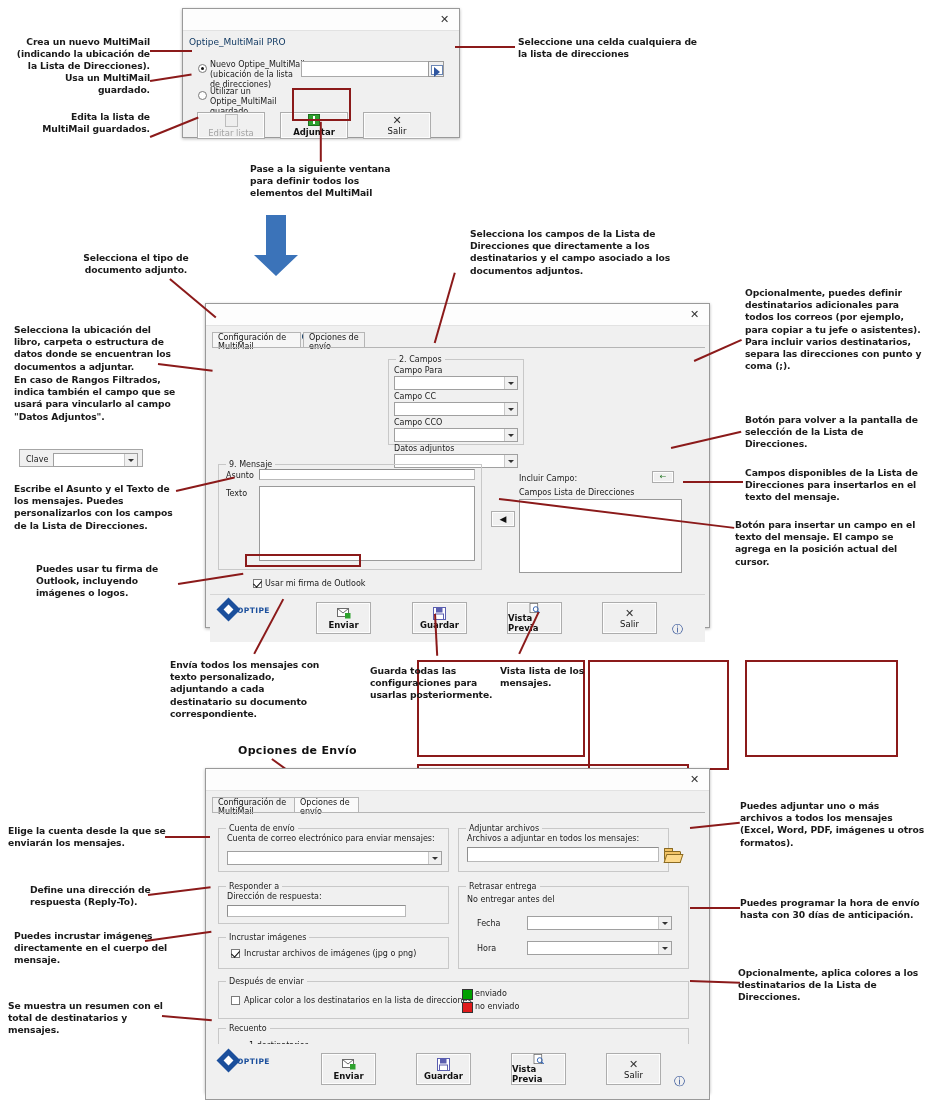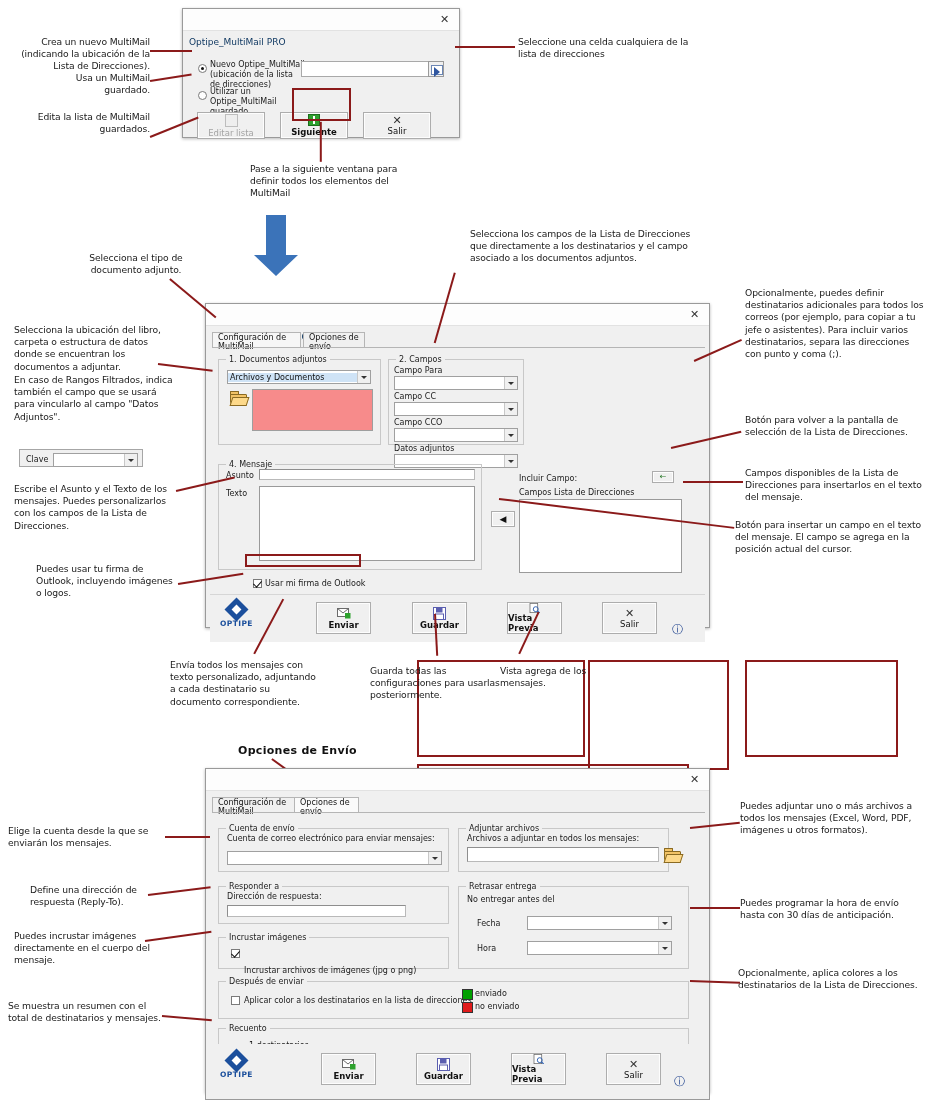"Crea un nuevo MultiMail (indicando" .note { font-weight: 400 -> 700 }
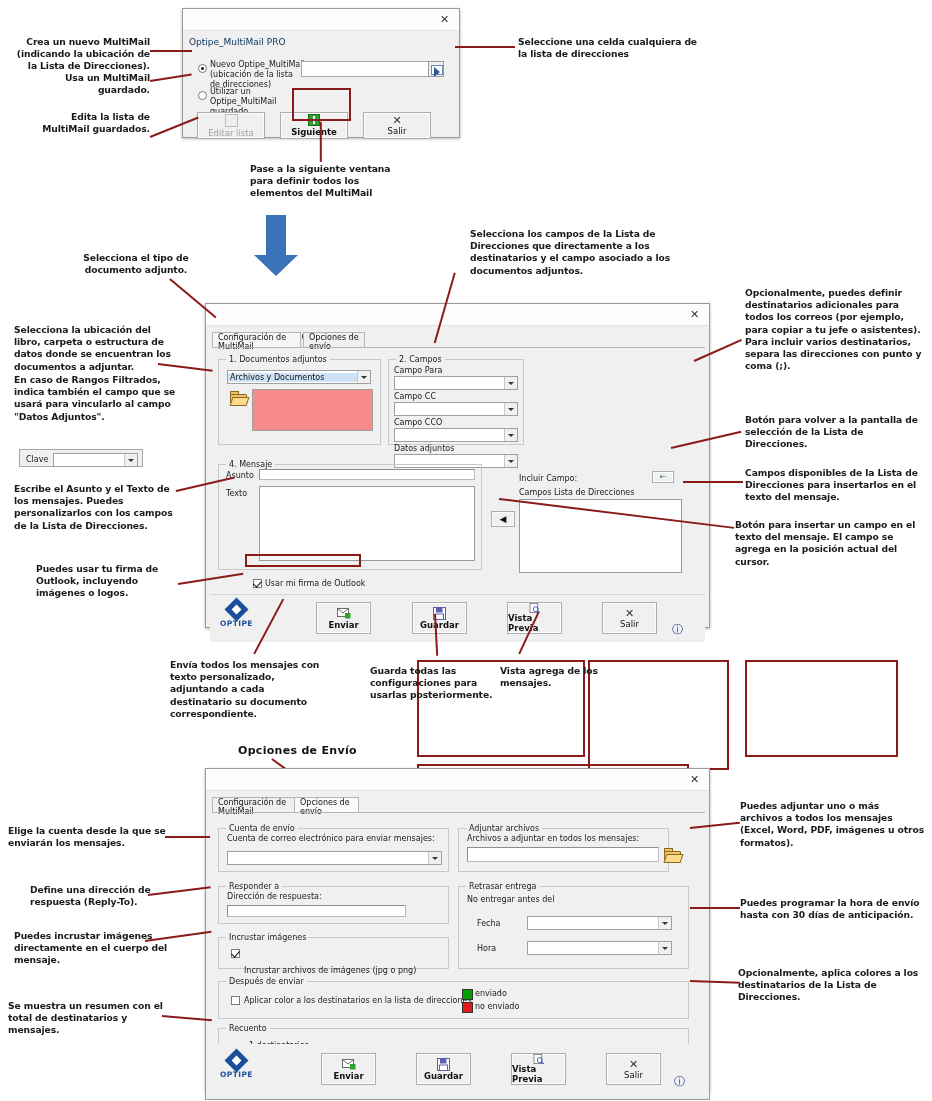"Siguiente" div.cap { text: Siguiente -> Adjuntar }
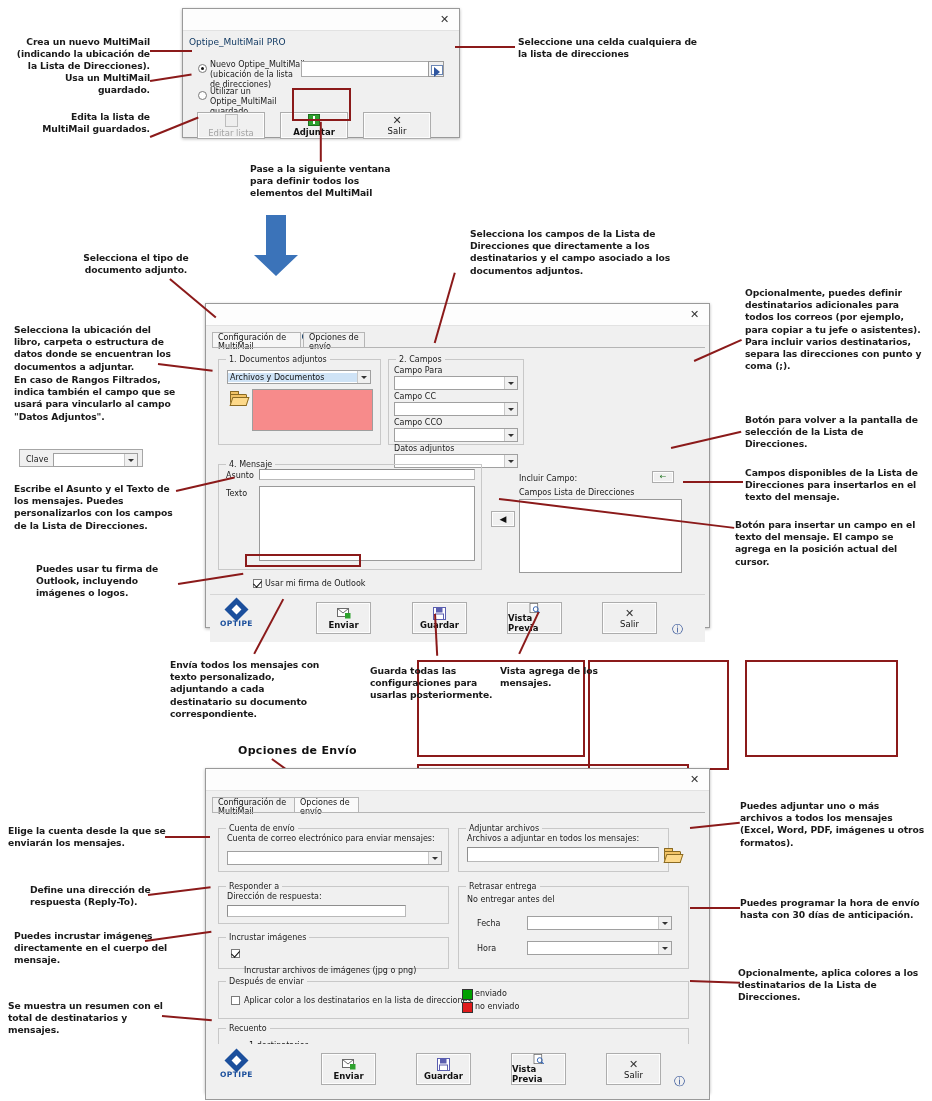"1. Documentos adjuntos" div.gbox { html: <div> <div>1. Documentos adjuntos</div> <div> <div>Archivos y Documentos</div> <div> <i></i> </div> </div> <div> <div></div> <div></div> <div></div> </div> <div></div> </div> -> none }
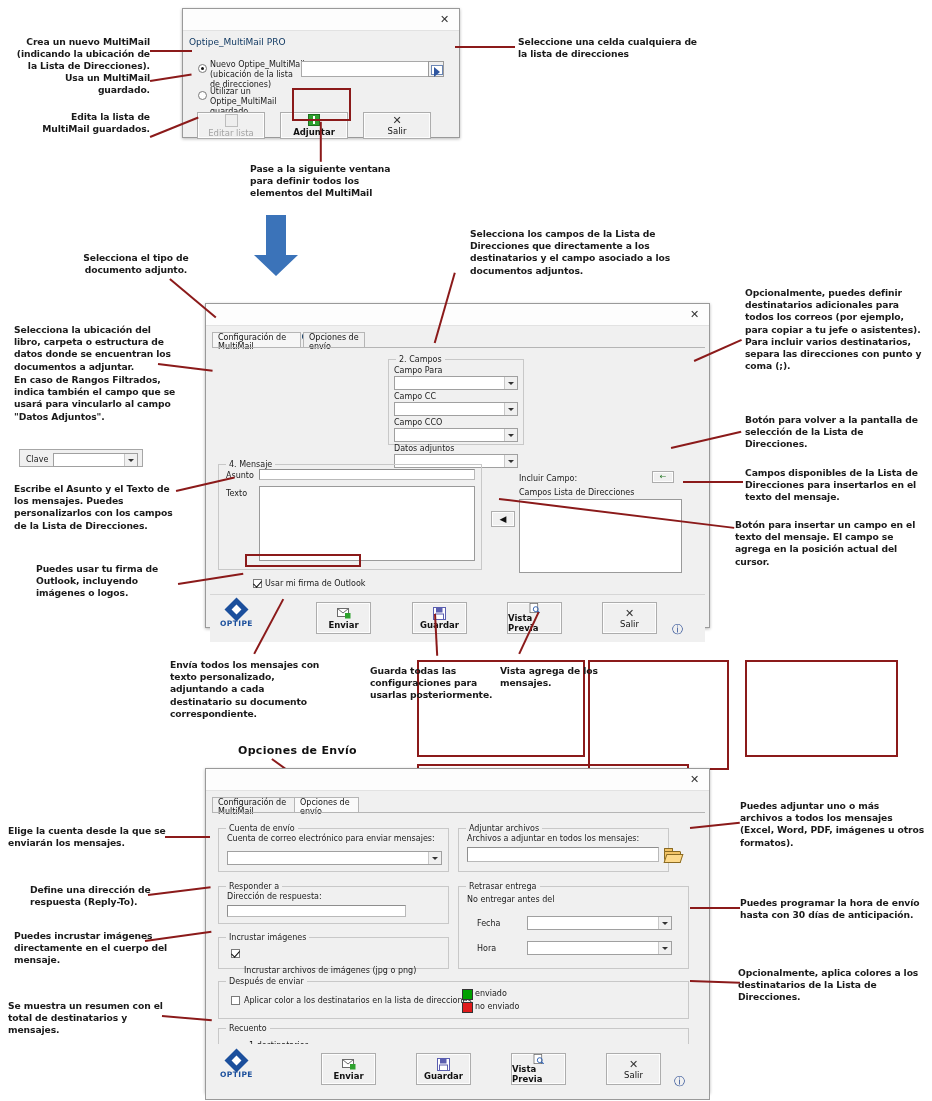"4. Mensaje" div.legend { text: 4 -> 9 }
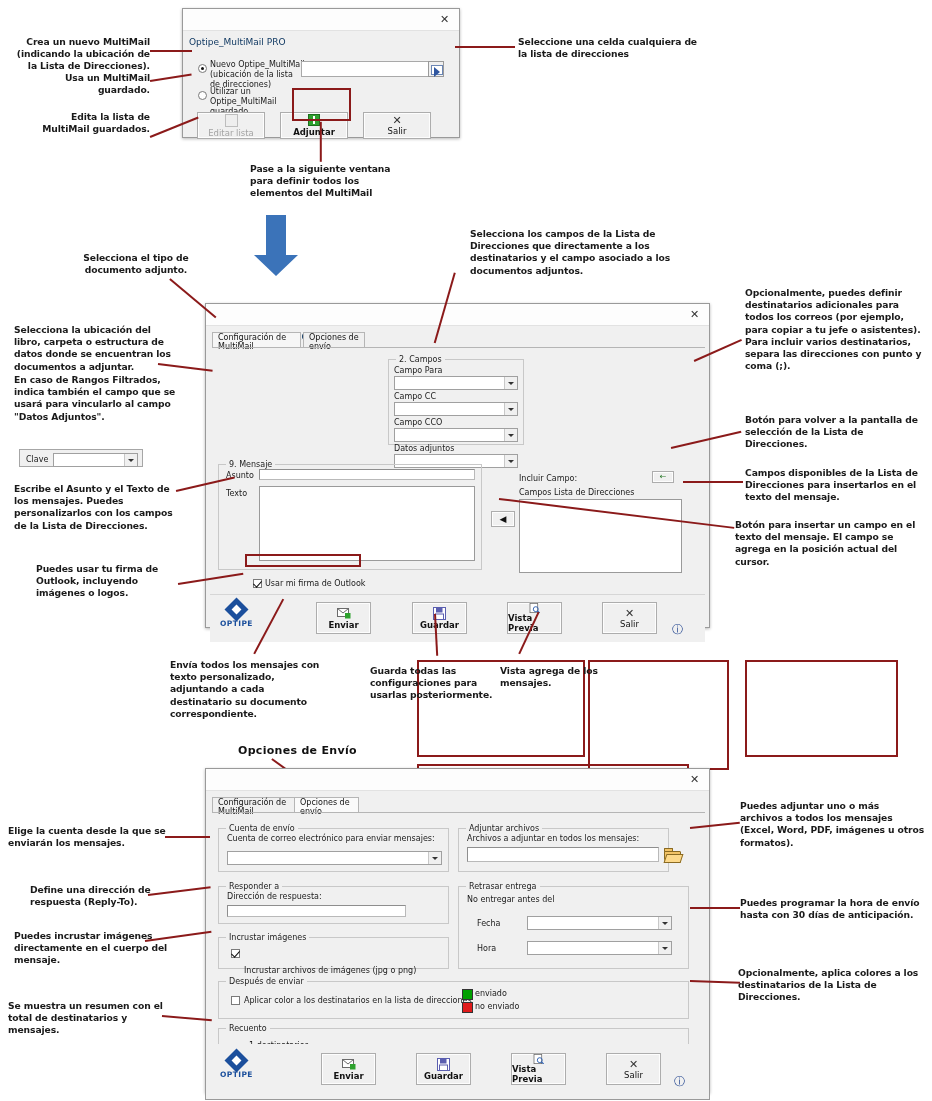"OPTIPE" .optipe { flex-direction: column -> row }
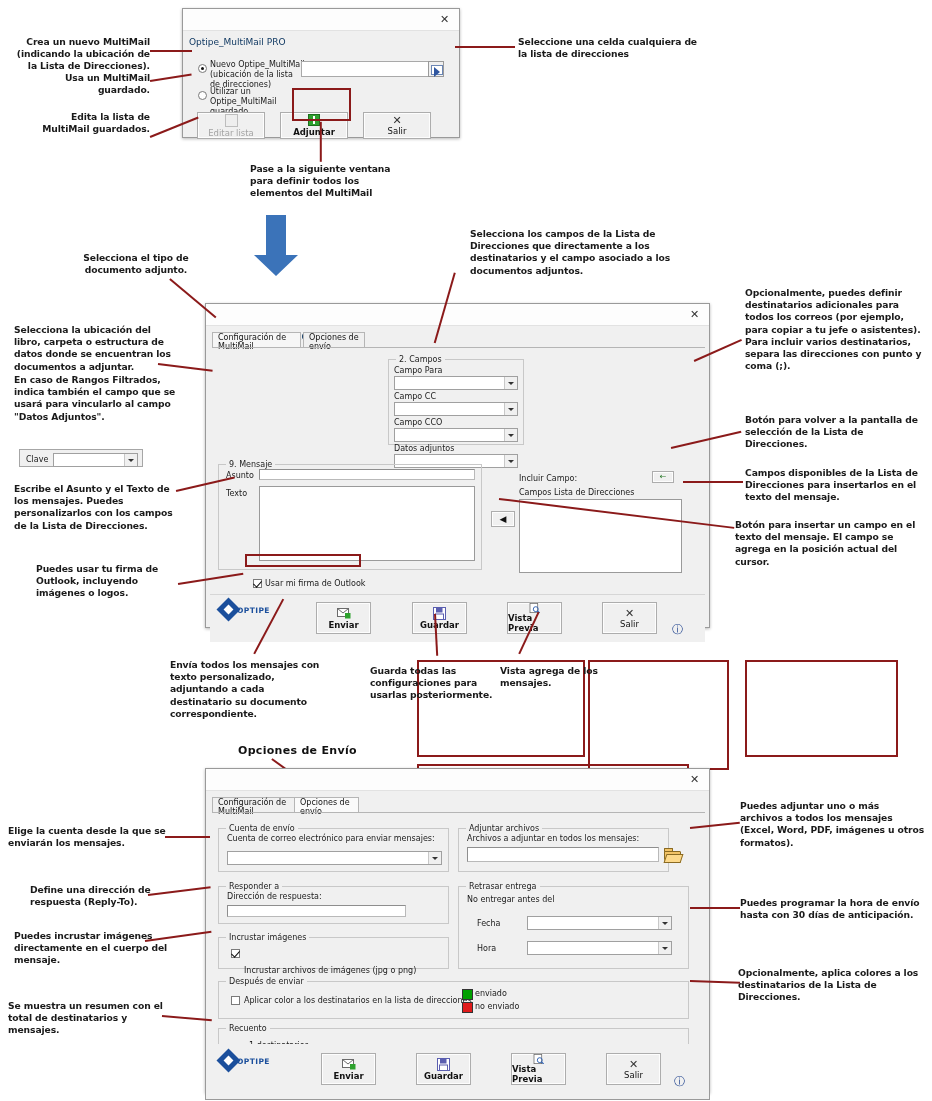"Vista agrega de los mensajes." div.note { text: agrega -> lista }
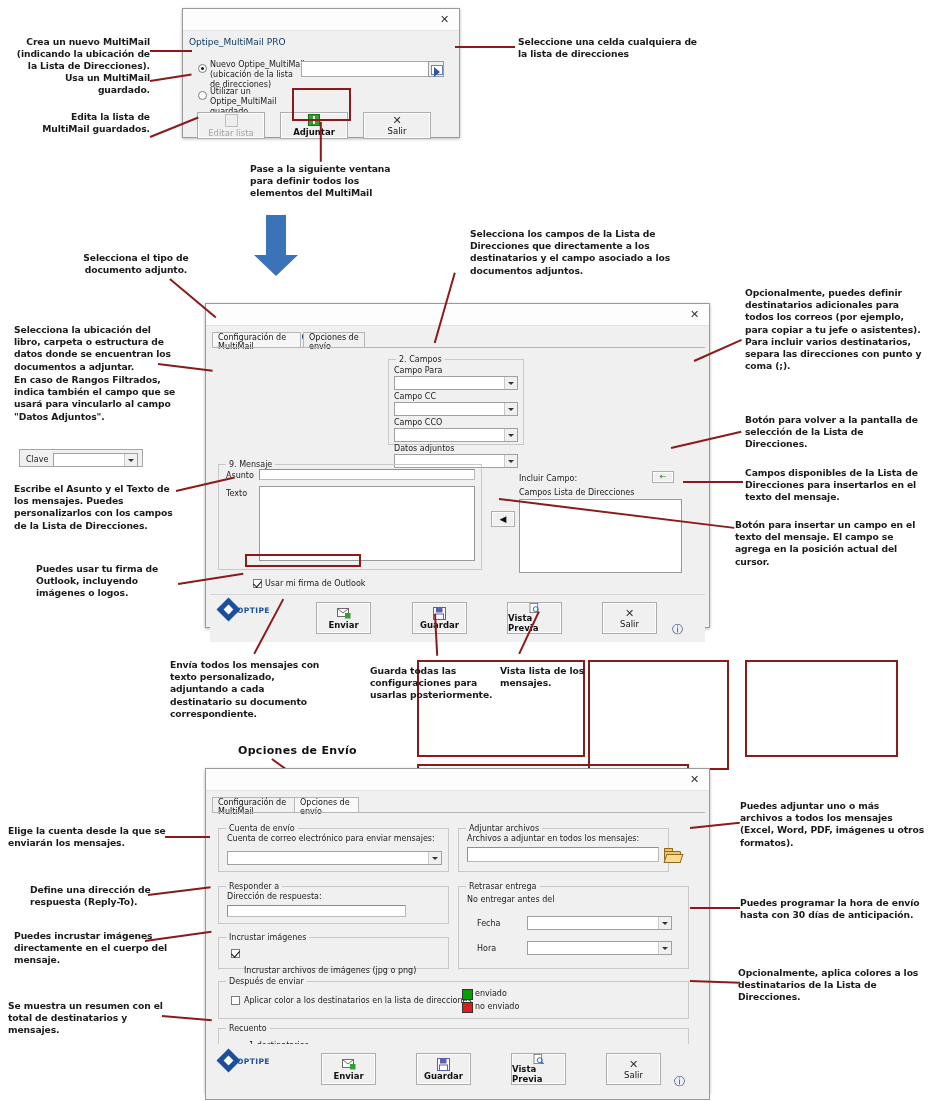"Incrustar archivos de imágenes (jpg" div.lbl { margin-top: 17px -> none }
